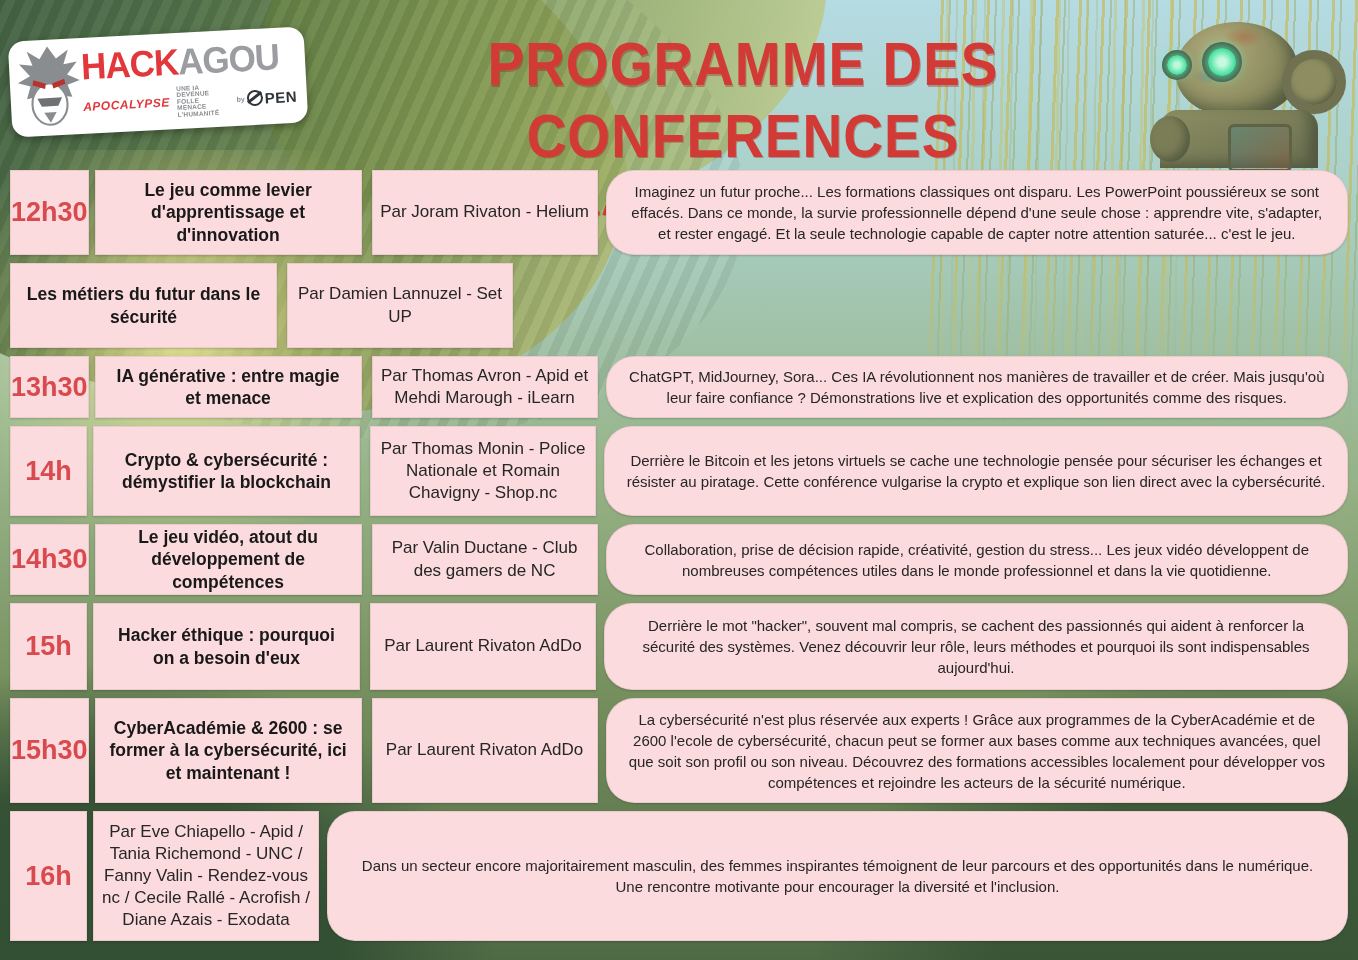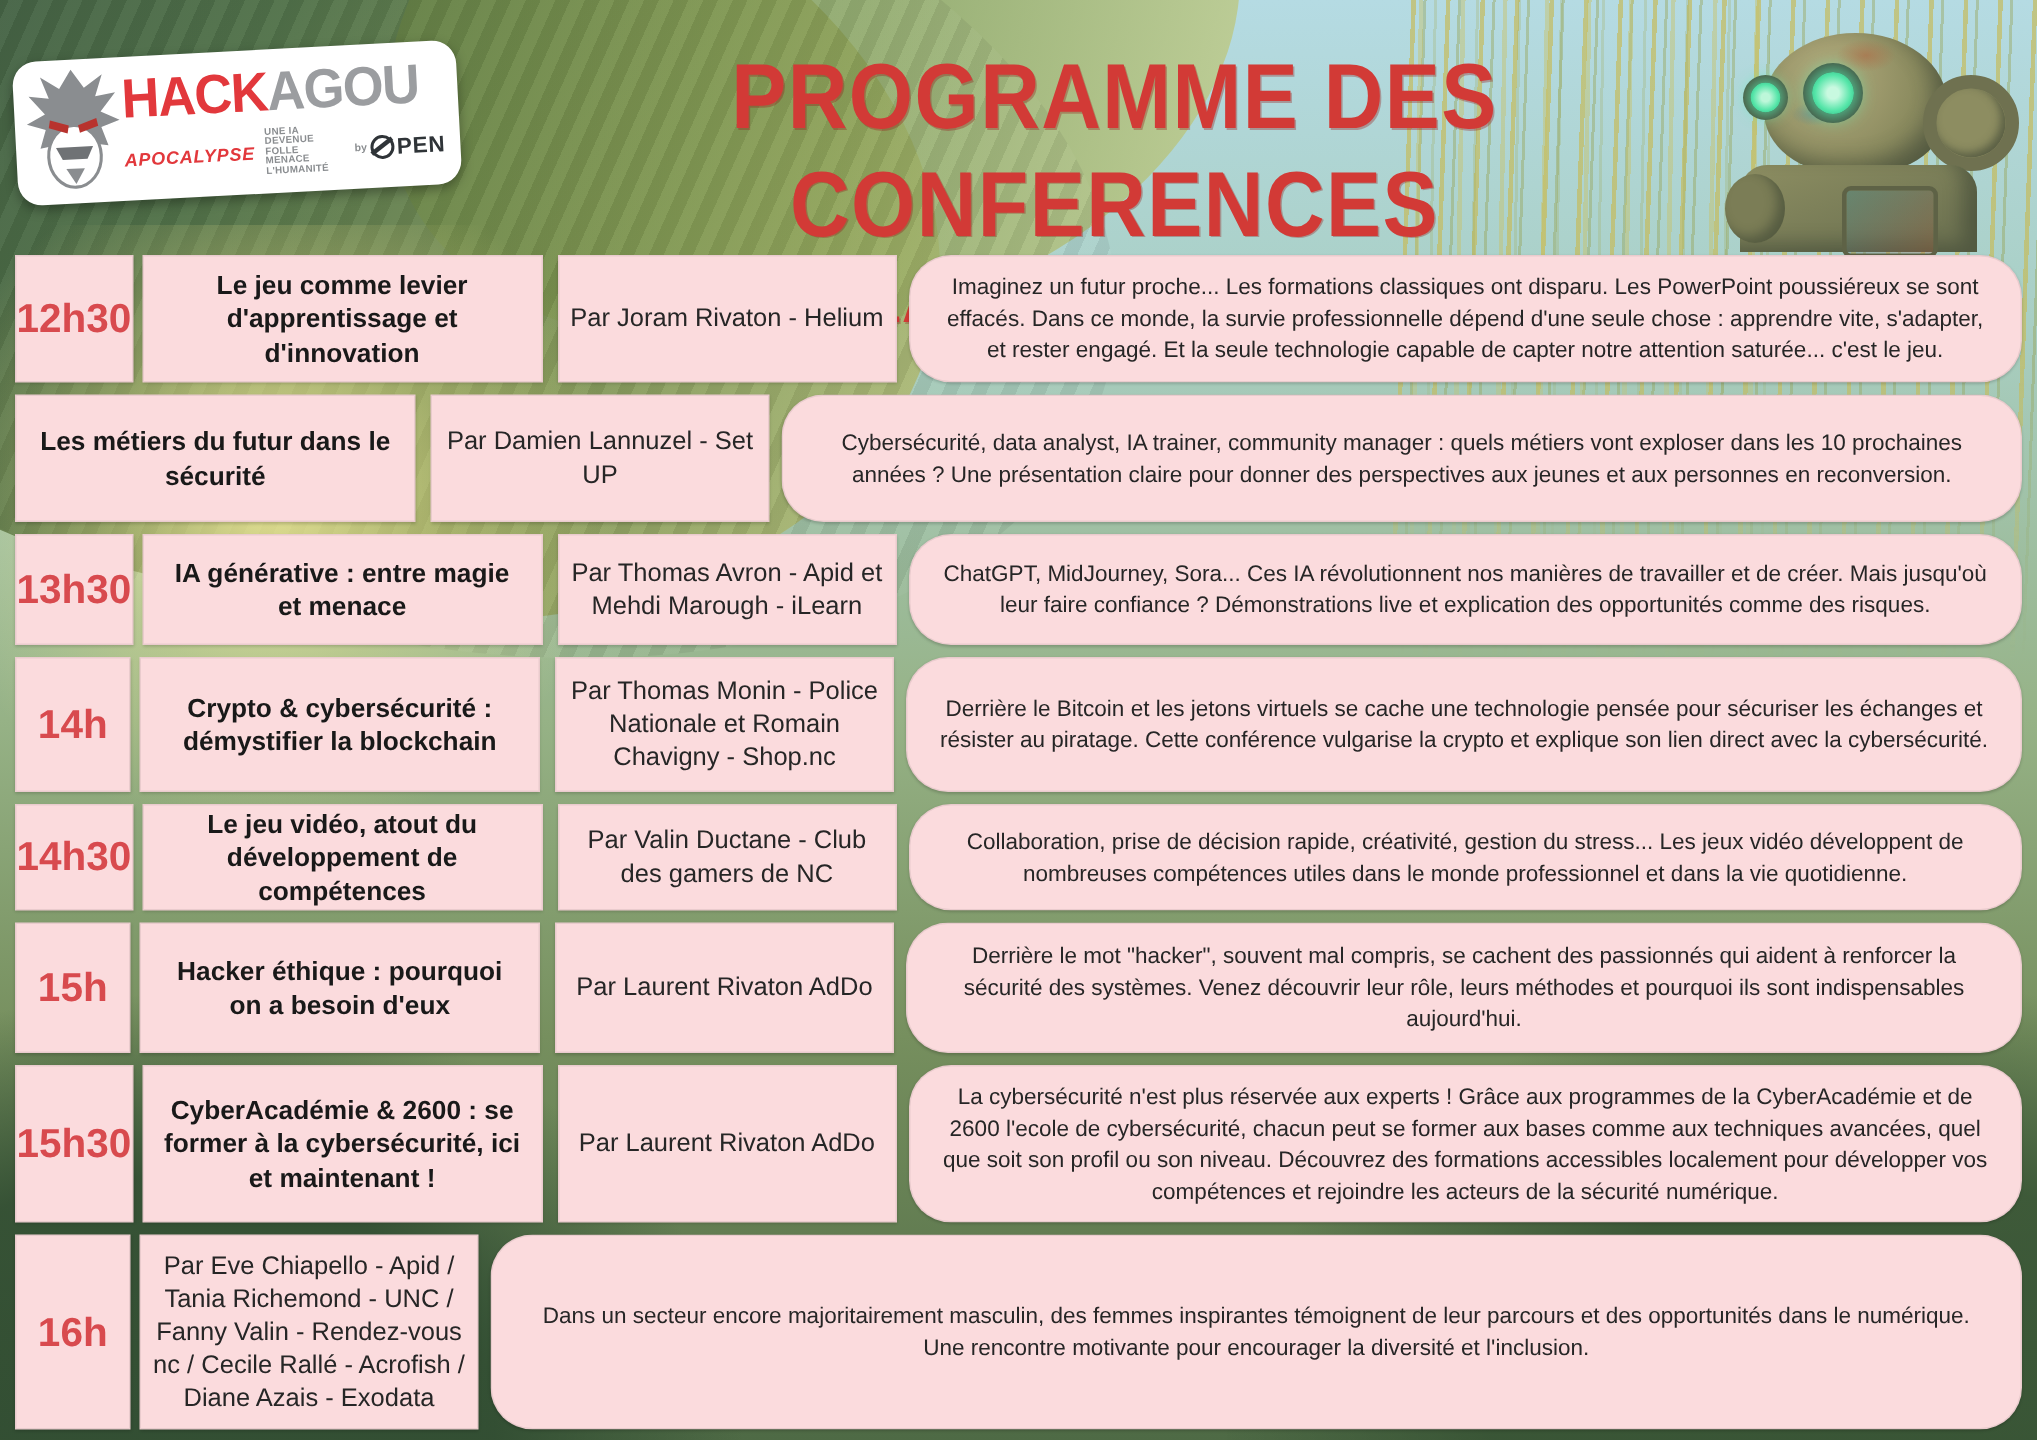"Cybersécurité, data analyst, IA trainer," div.cell { html: <div> <span>Cybersécurité, data analyst, IA trainer, community manager : quels métiers vont exploser dans les 10 prochaines années ? Une présentation claire pour donner des perspectives aux jeunes et aux personnes en reconversion.</span> </div> -> none }
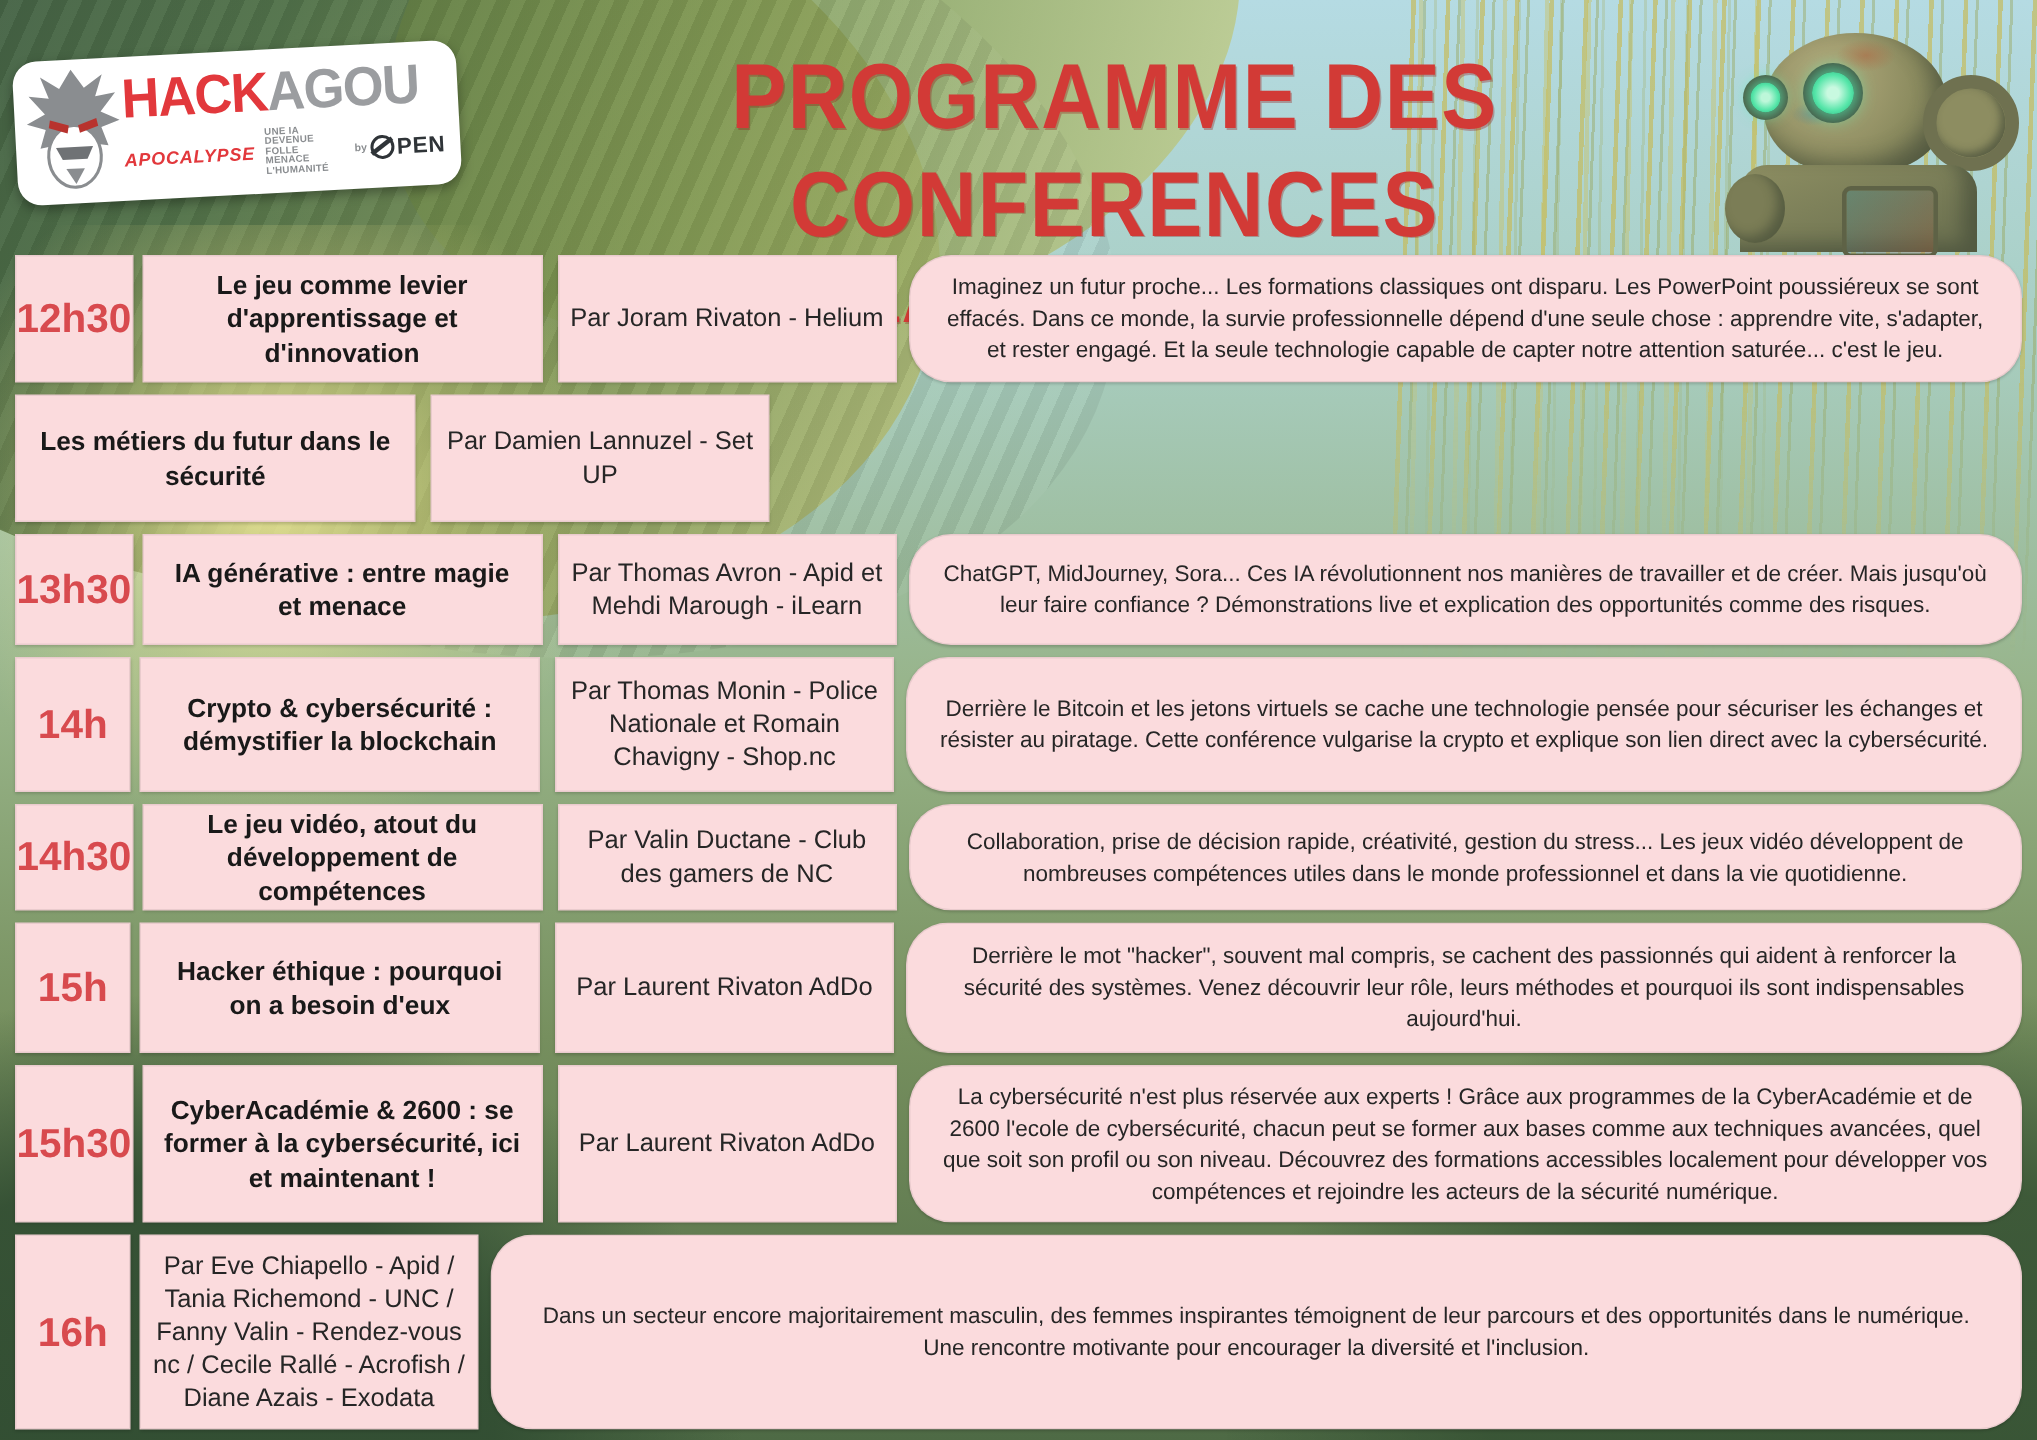"13h30" div.row { height: 74px -> 62px }
